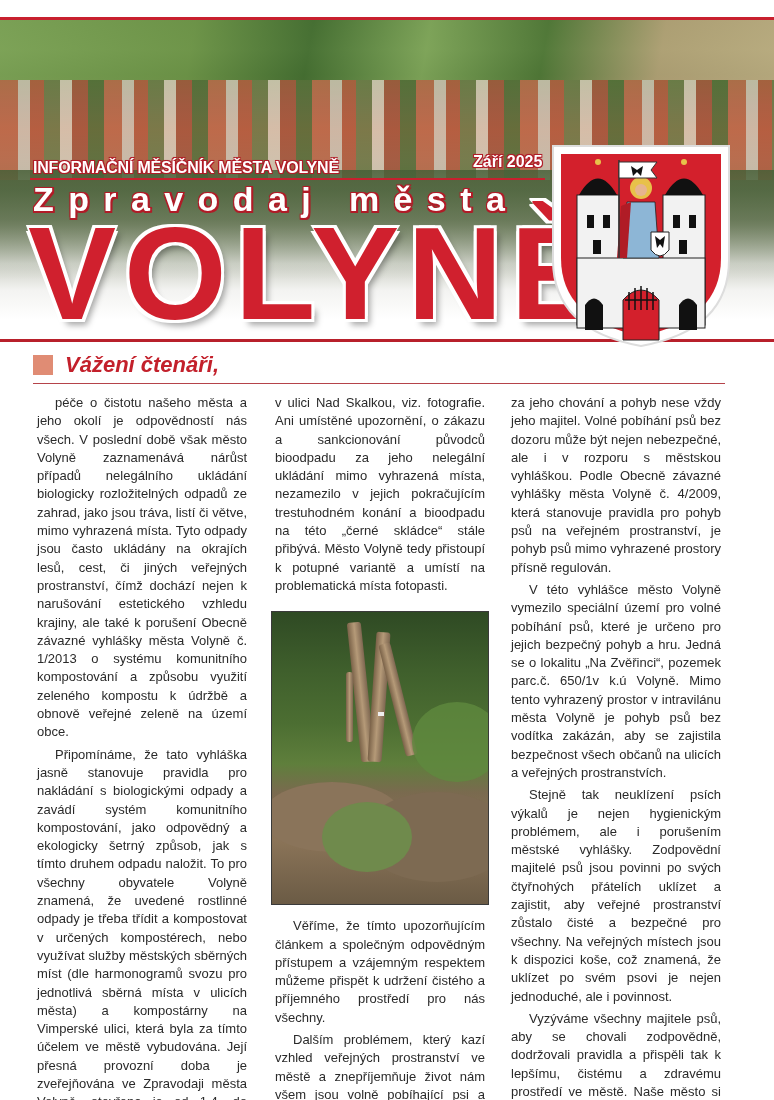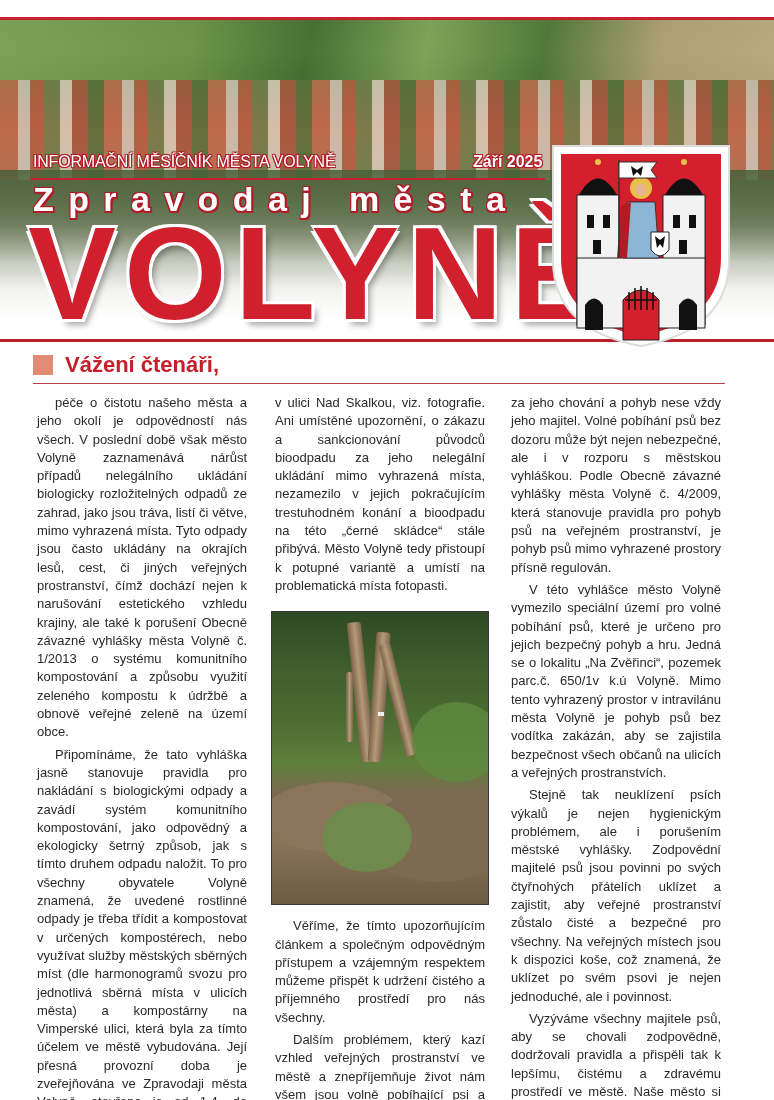"INFORMAČNÍ MĚSÍČNÍK MĚSTA VOLYNĚ" .kicker { font-weight: normal -> bold; top: 153px -> 159px }
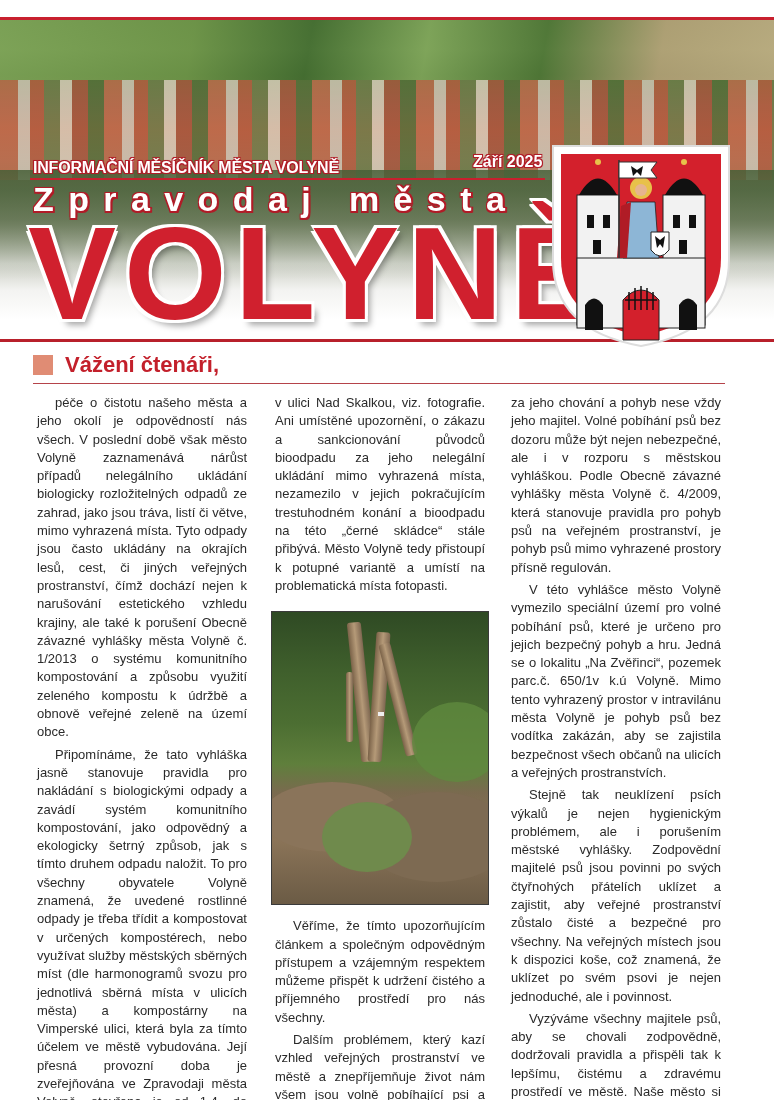"Vážení čtenáři," .heading { font-style: none -> italic }
